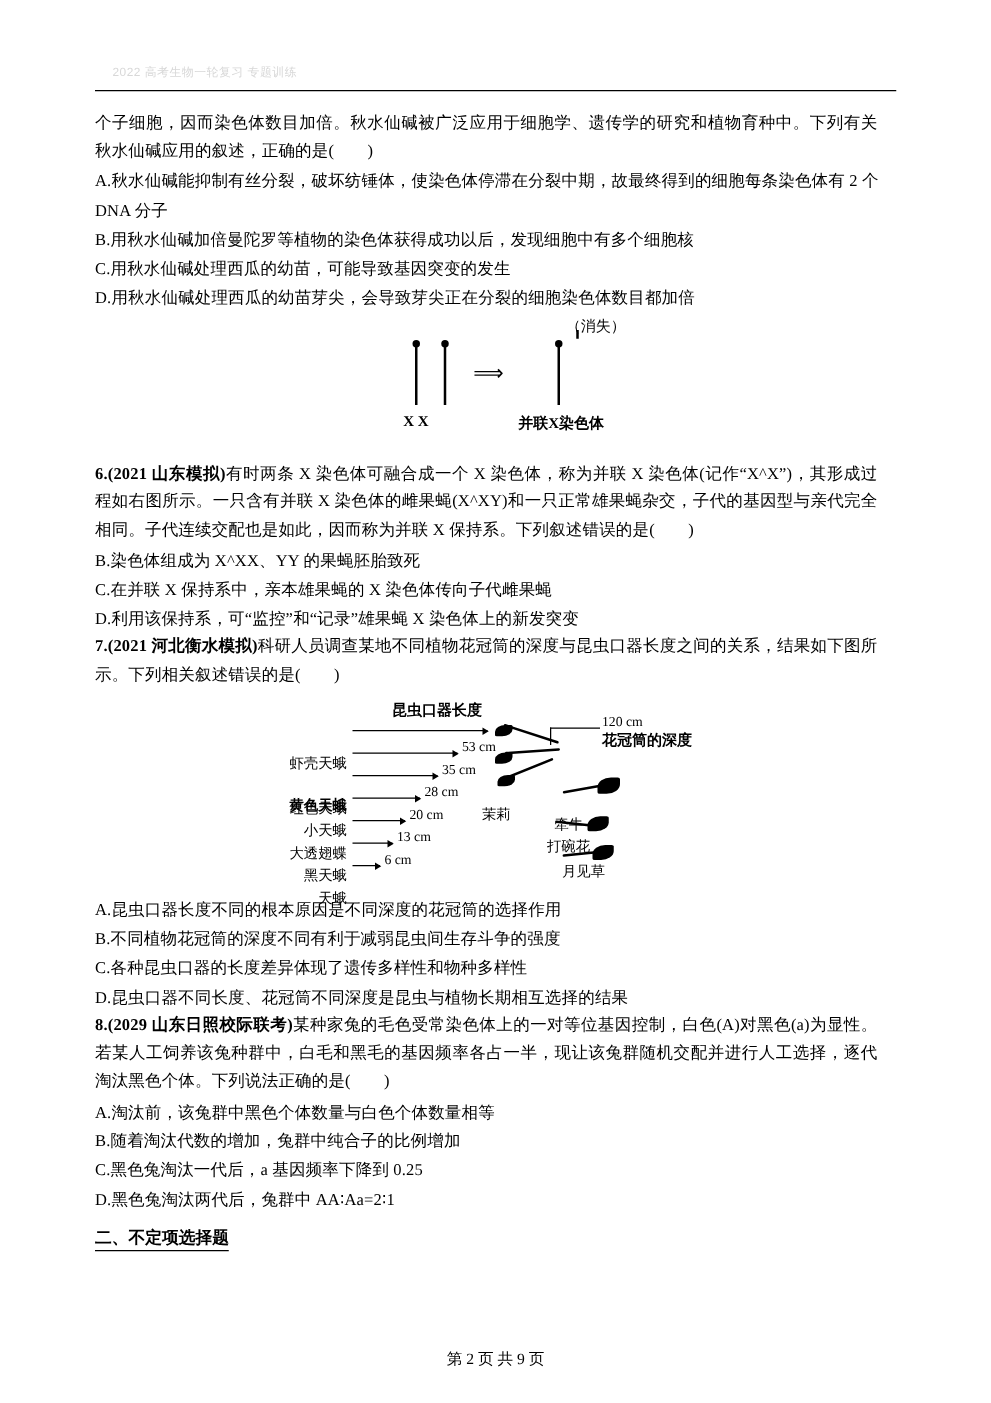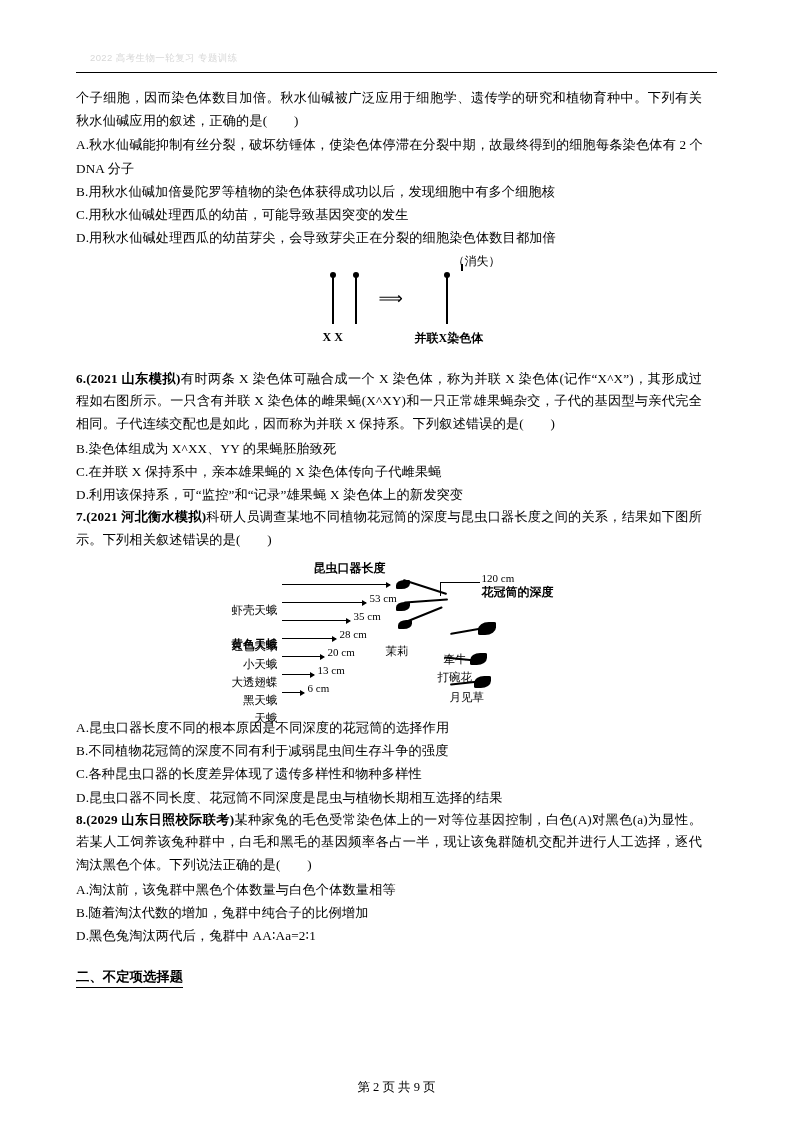"C.黑色兔淘汰一代后，a 基因频率下降到 0.25" p.opt { html: none -> <p>C.黑色兔淘汰一代后，a 基因频率下降到 0.25</p> }
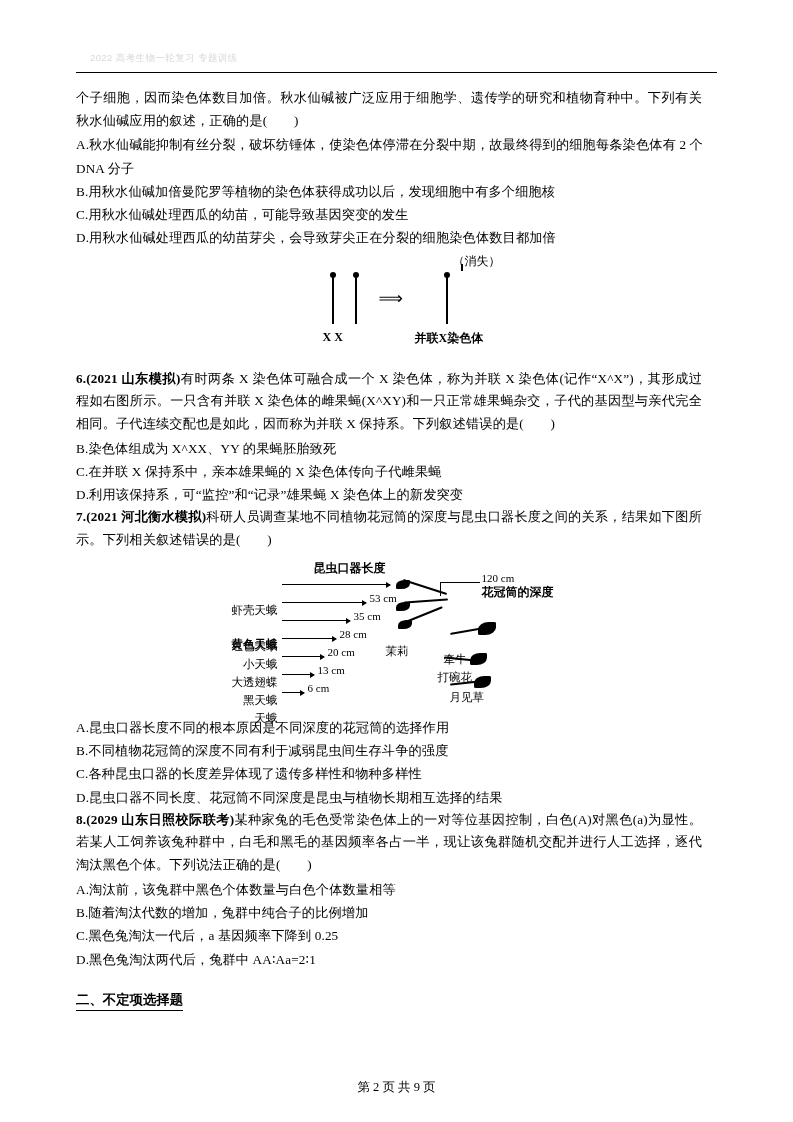"二、不定项选择题" .section-head { margin-top: 20px -> 10px }
